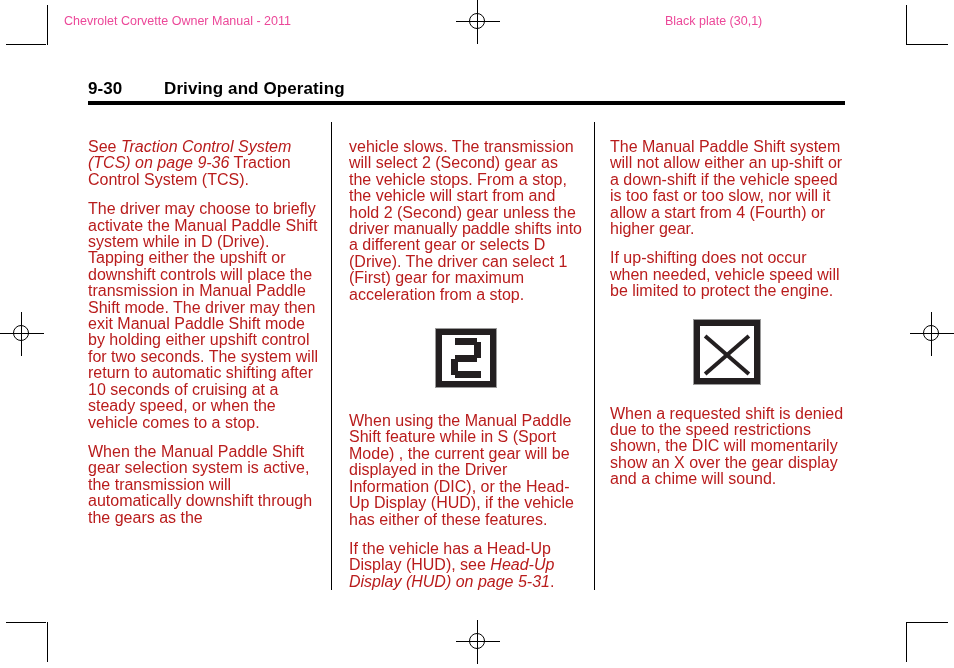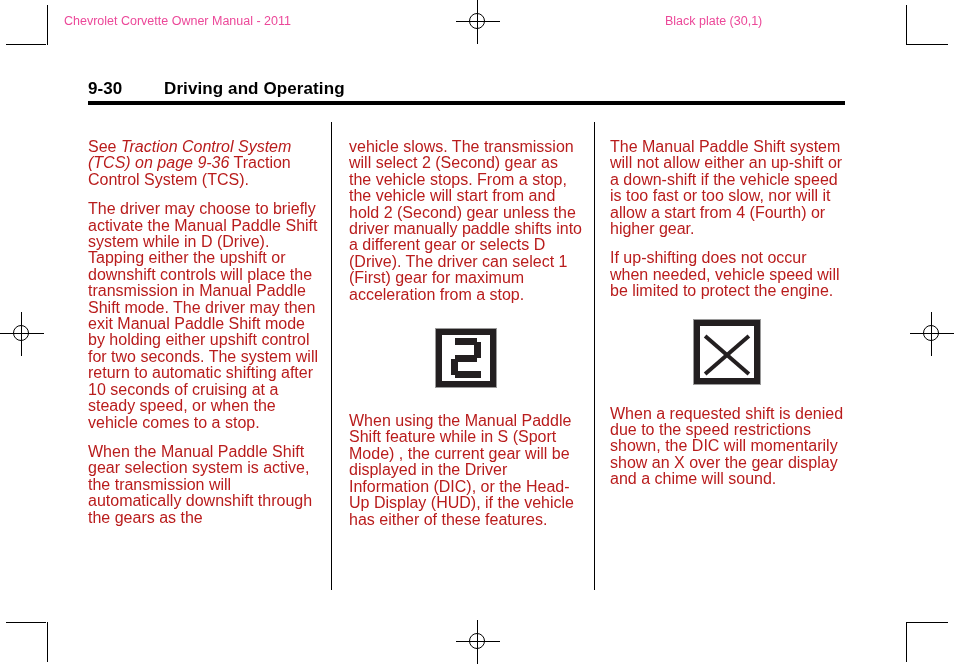"If the vehicle has a" p { html: none -> <p>If the vehicle has a Head-Up Display (HUD), see <em>Head-Up Display (HUD) on page 5-31</em>.</p> }
